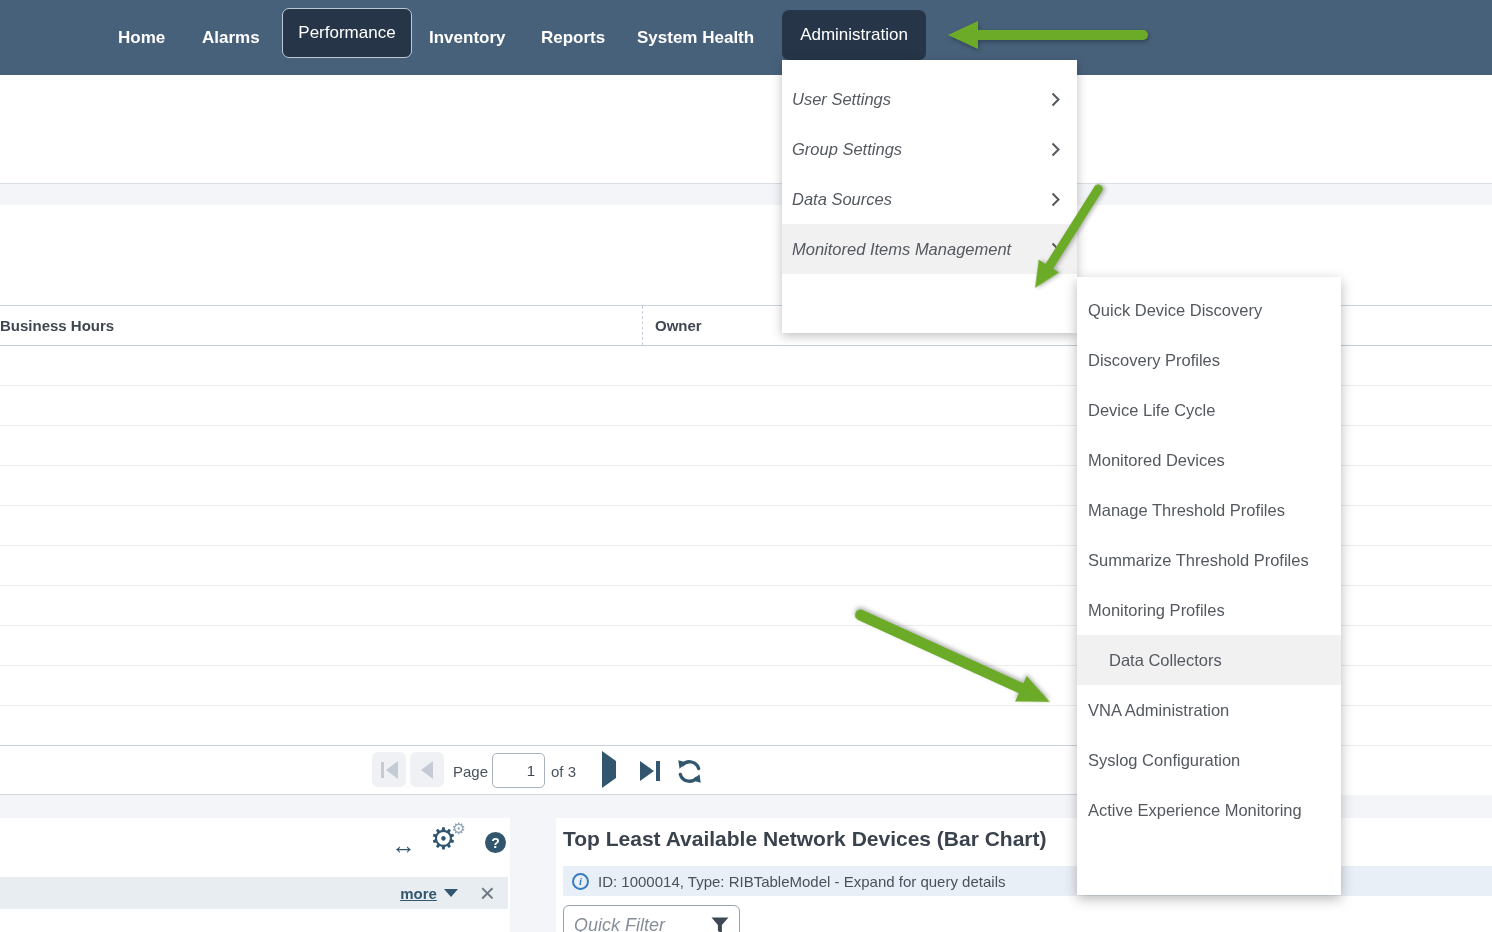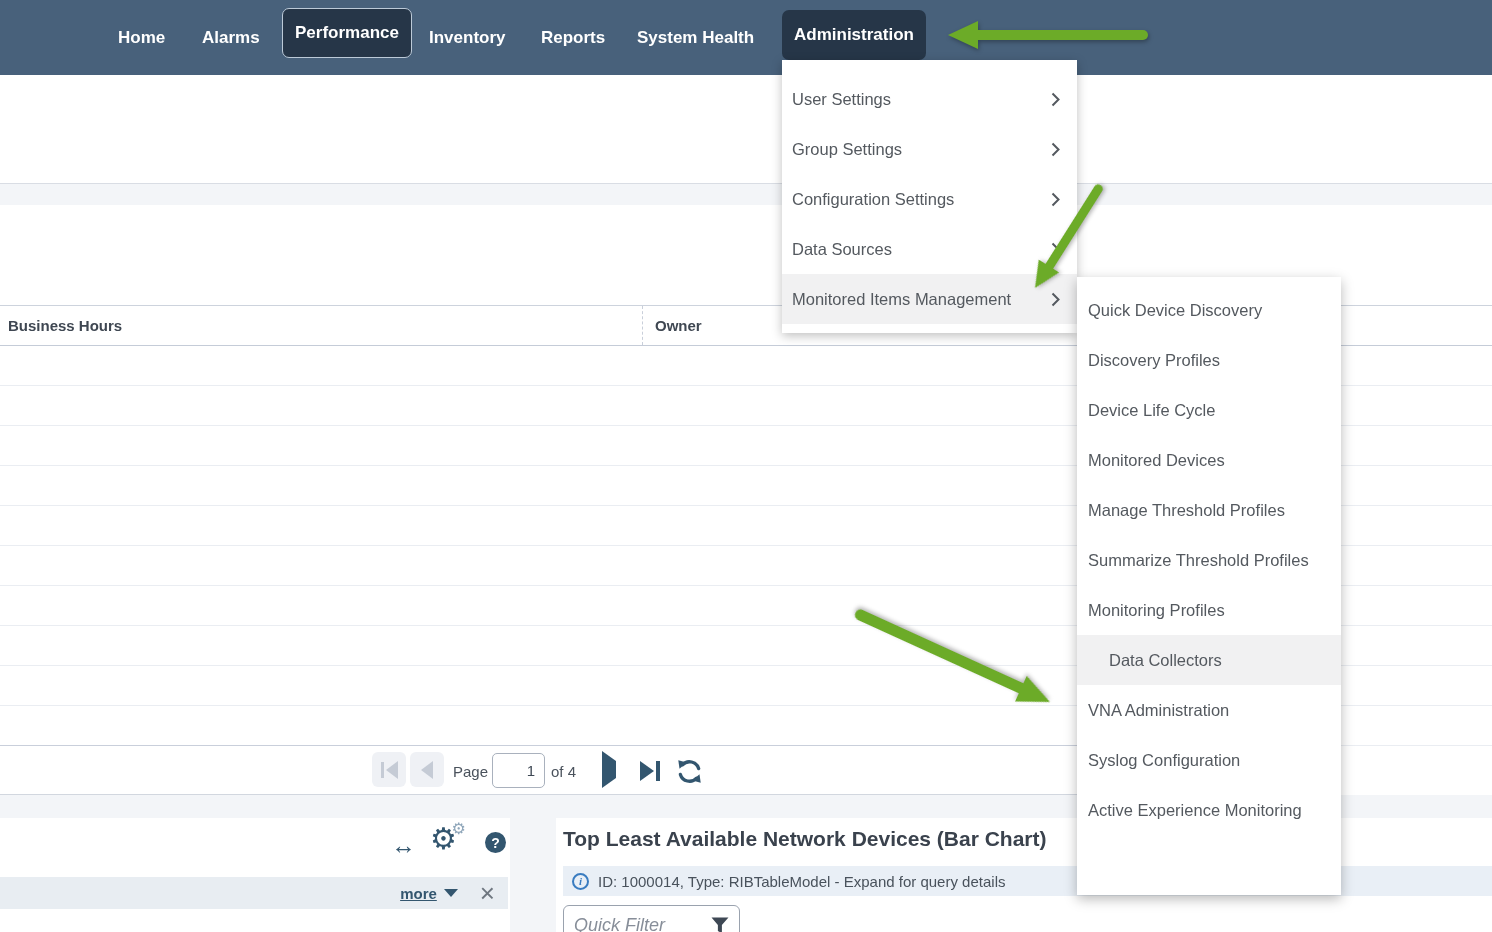"Performance" .nav-btn { font-weight: 700 -> 400 }
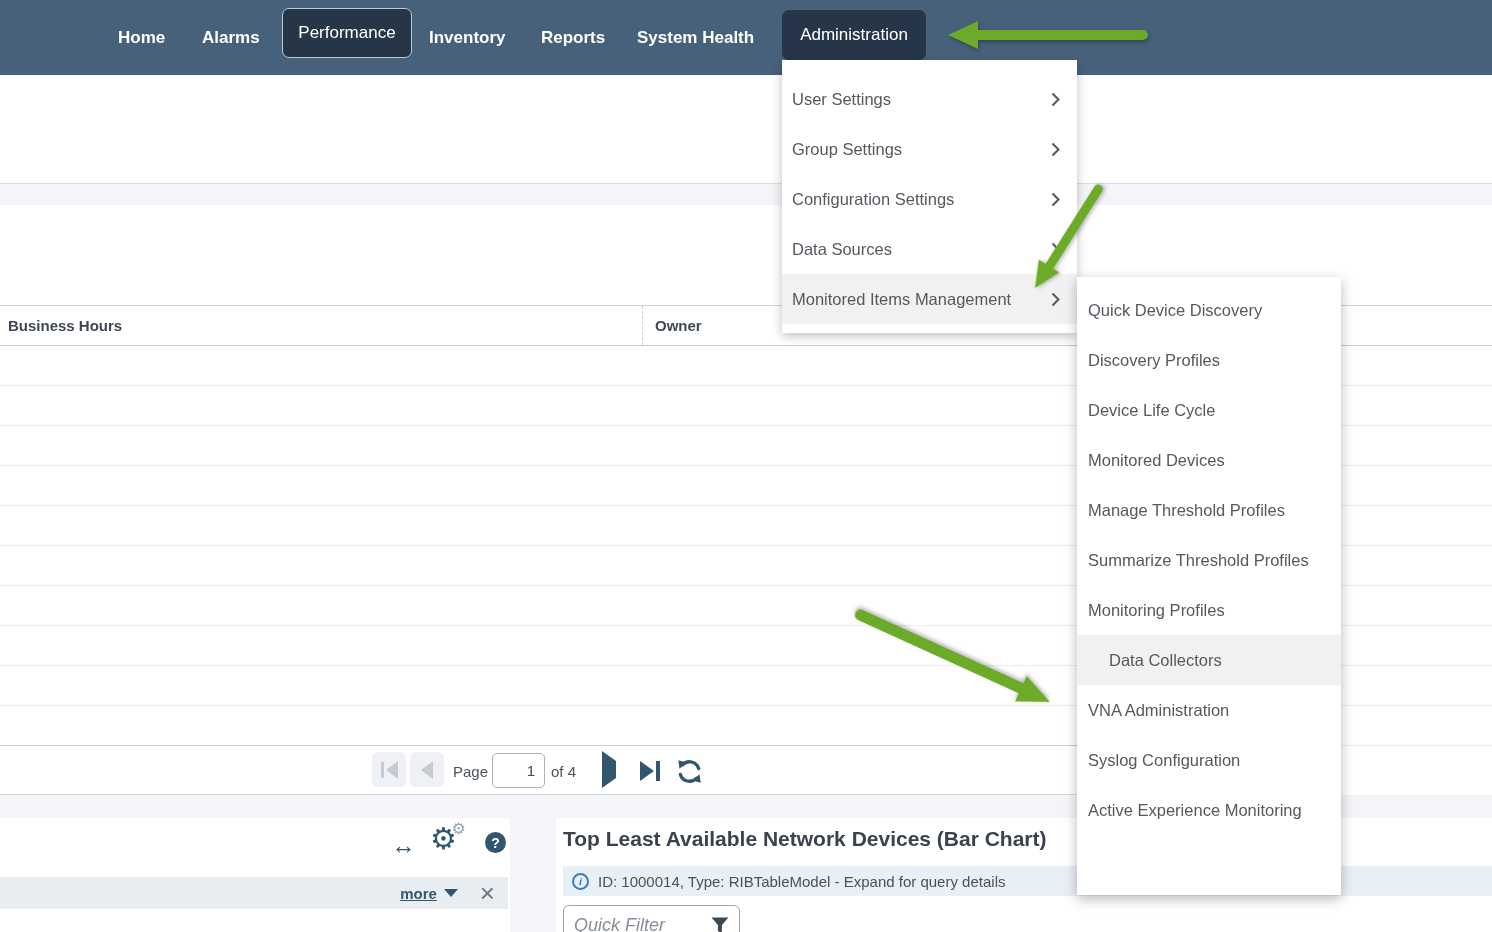"User Settings" .dd-item { font-style: none -> italic }
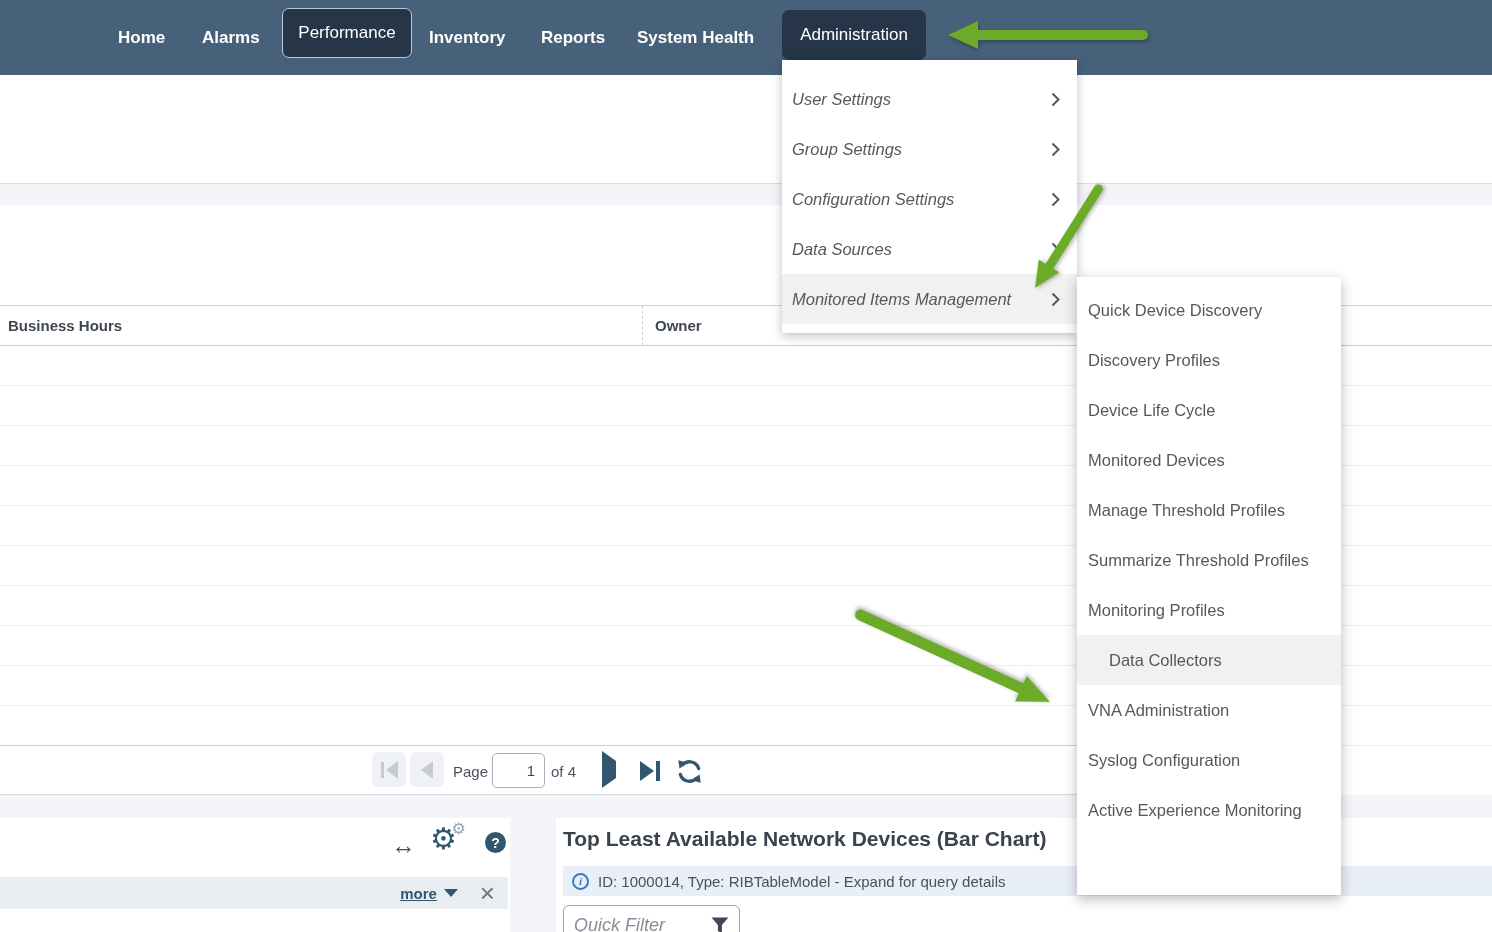"Configuration Settings" div.dd-item { html: <div> <span>Configuration Settings</span> <svg> <polyline></polyline> </svg> </div> -> none }
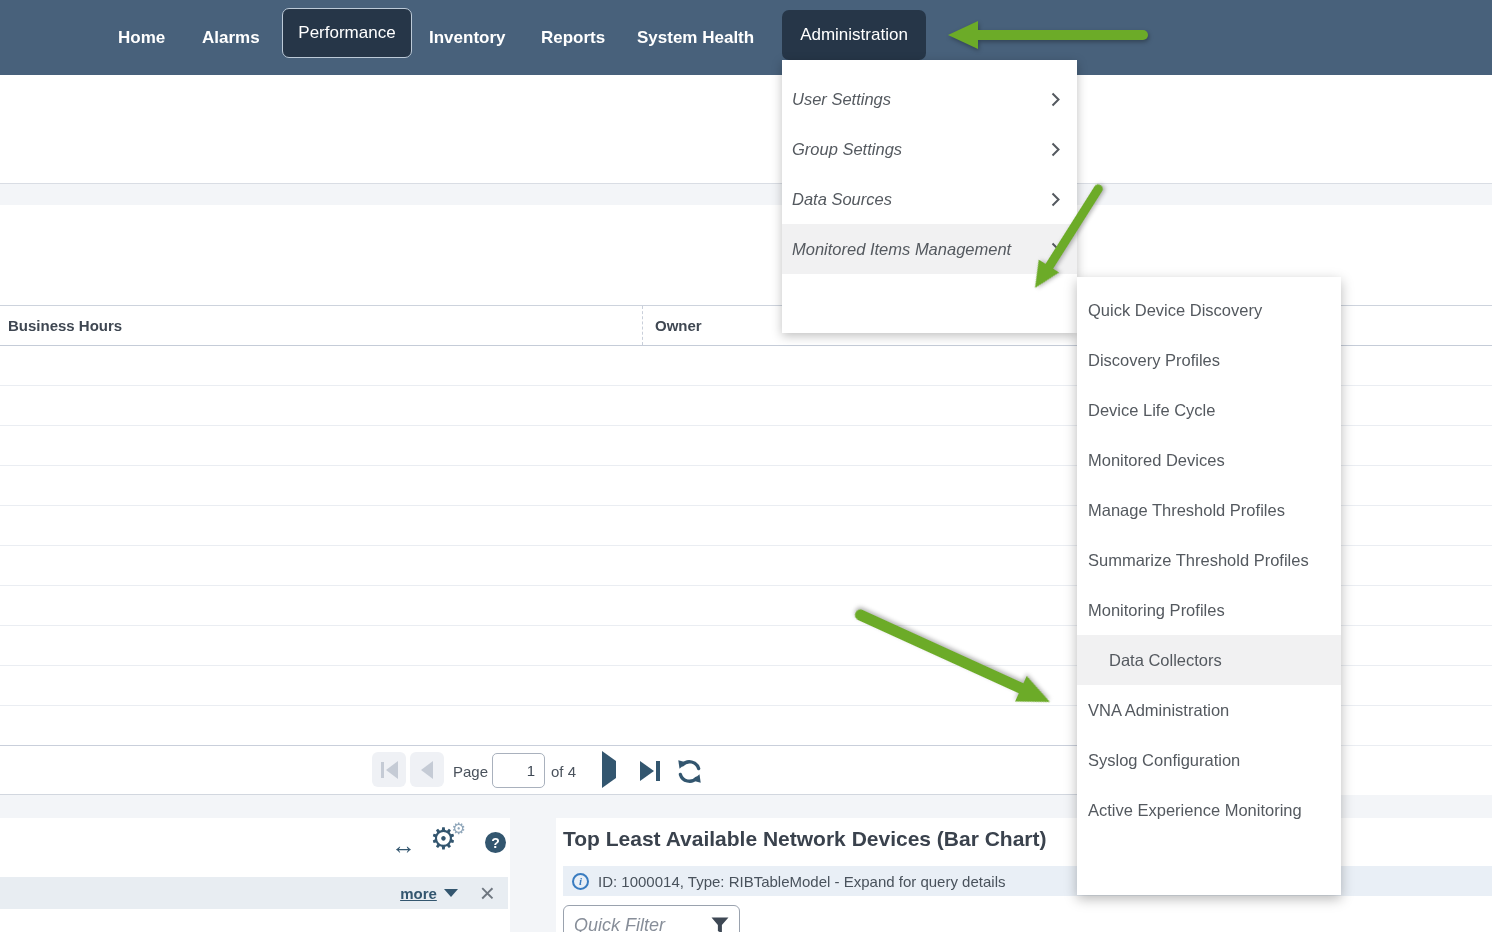"Business Hours" .th-cell1 { padding-left: 8px -> 0 }
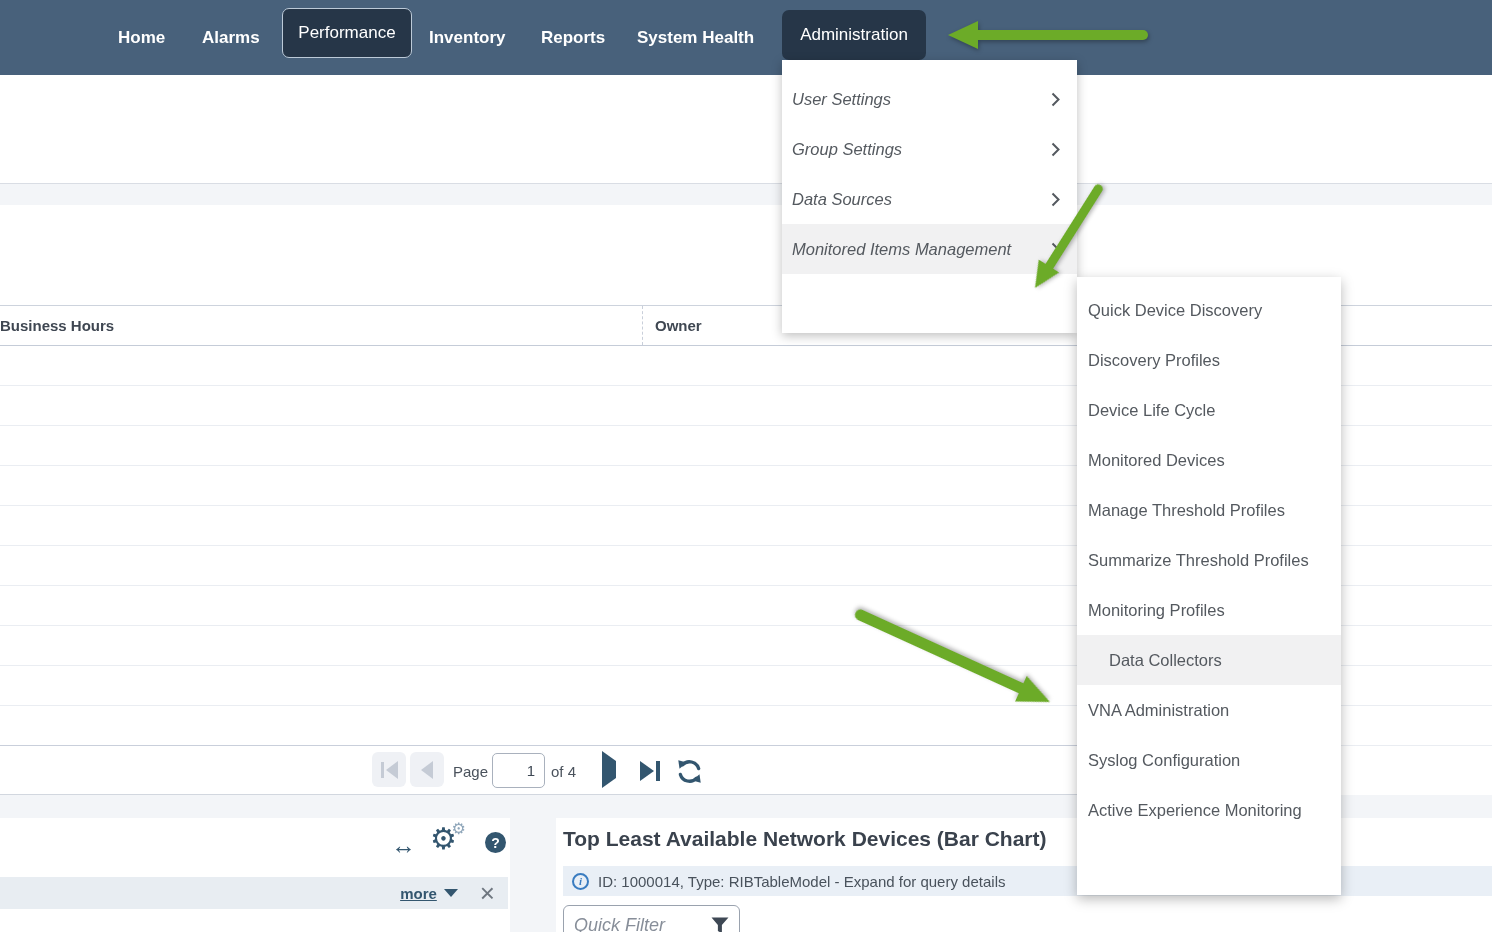"of 4" div.pg-text { text: 4 -> 3 }
